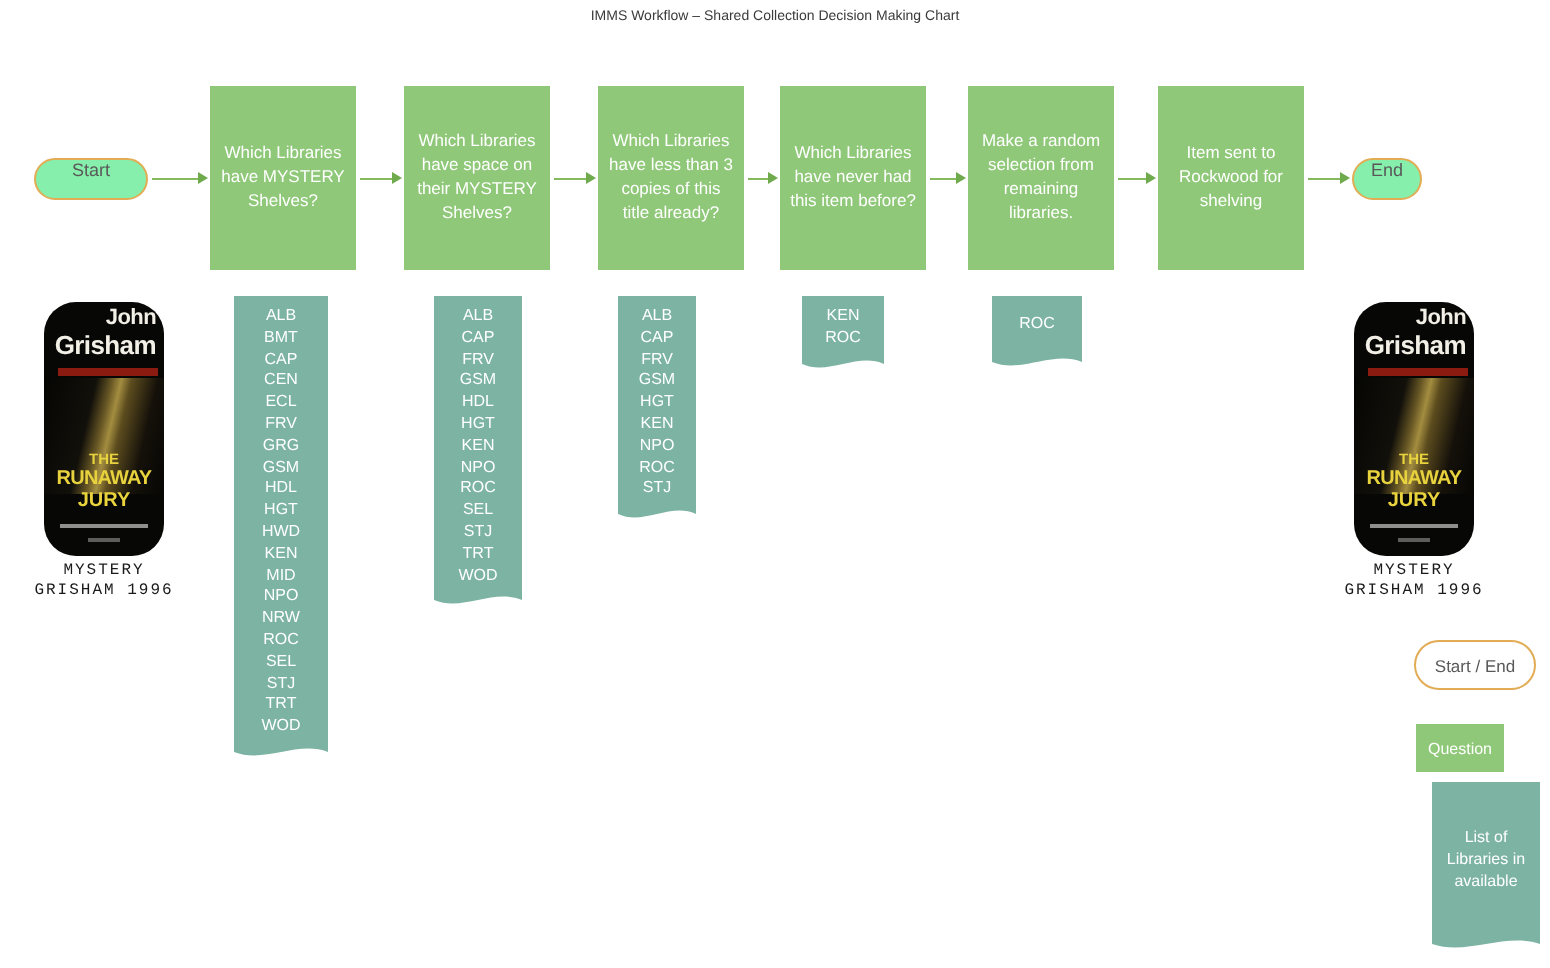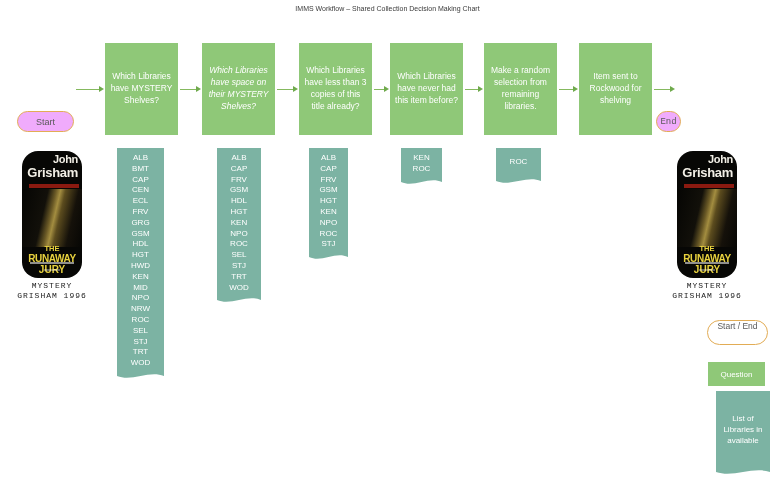"Which Libraries have space on" .qbox.b2 { font-style: italic -> none }
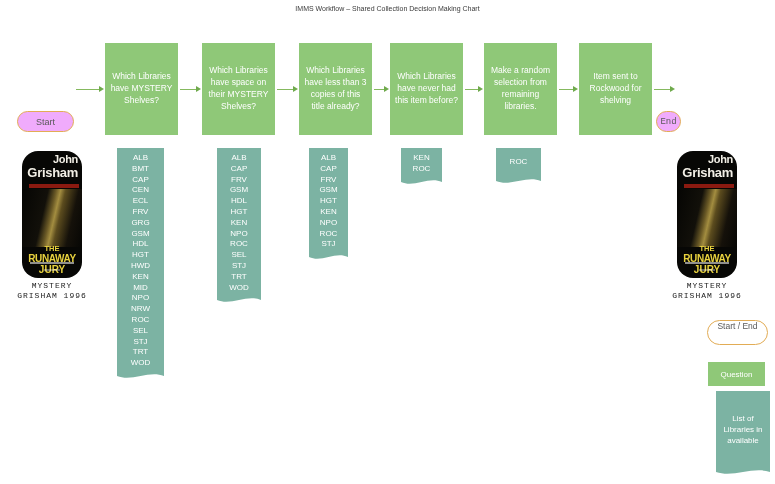"Start" .terminal { align-items: center -> flex-start; background: #f0abfc -> #86efac; margin-top: 32px -> none }
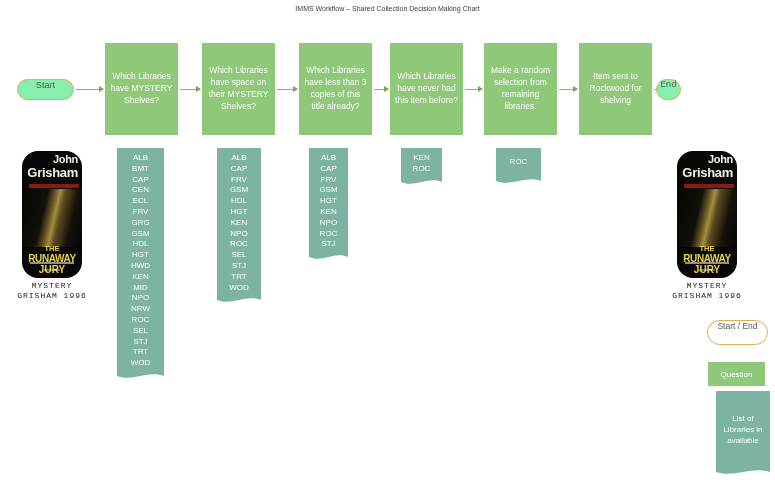"End" .terminal.end { font-family: Liberation Mono, monospace -> none; left: 656px -> 676px; width: 25px -> 35px }
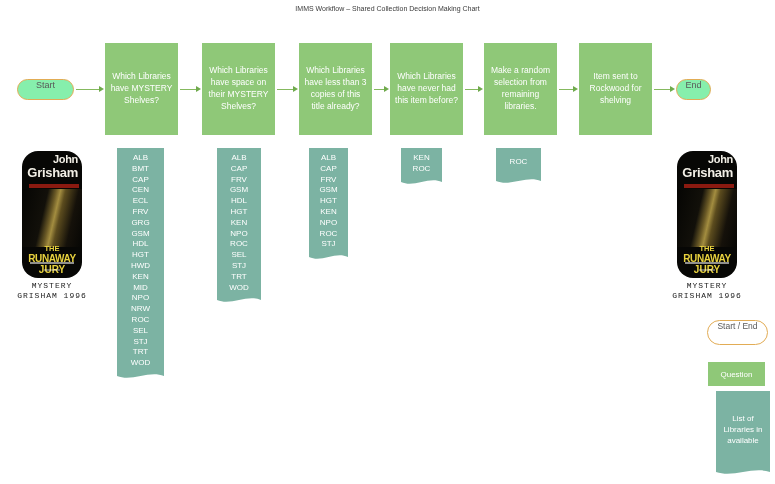"THE" .cover-title { margin-top: 19px -> none }
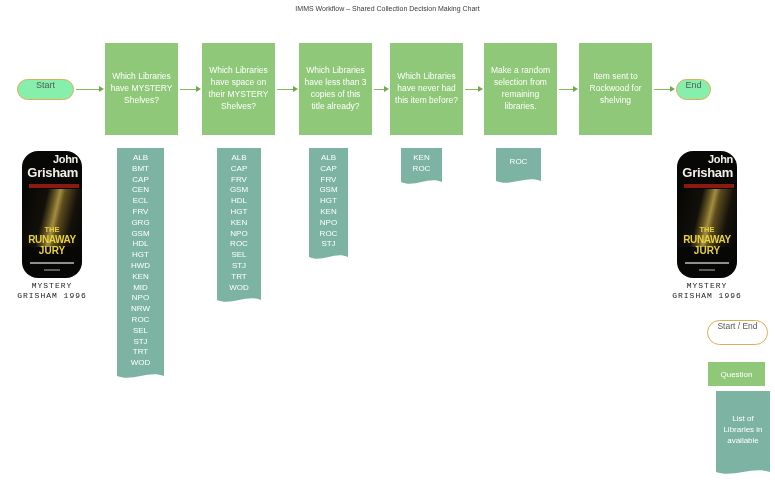"Start / End" .legend-terminal { align-items: none -> center }
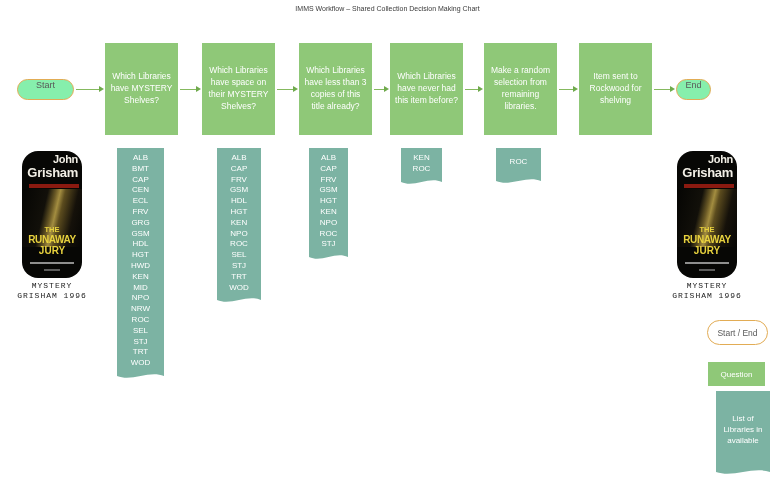"Question" .legend-question { width: 57px -> 44px }
